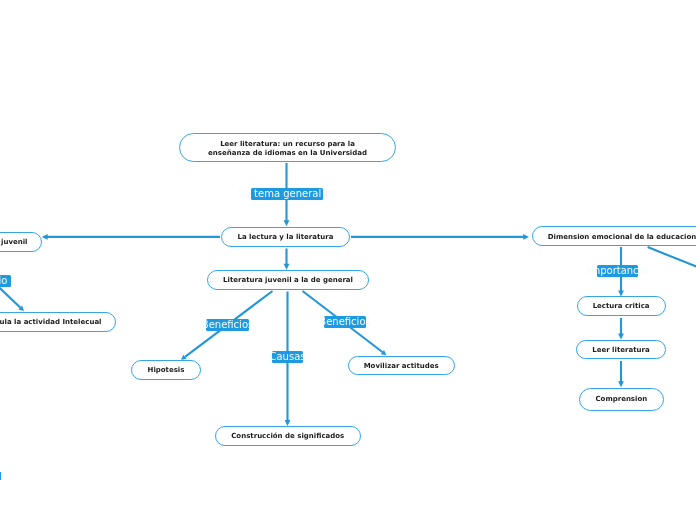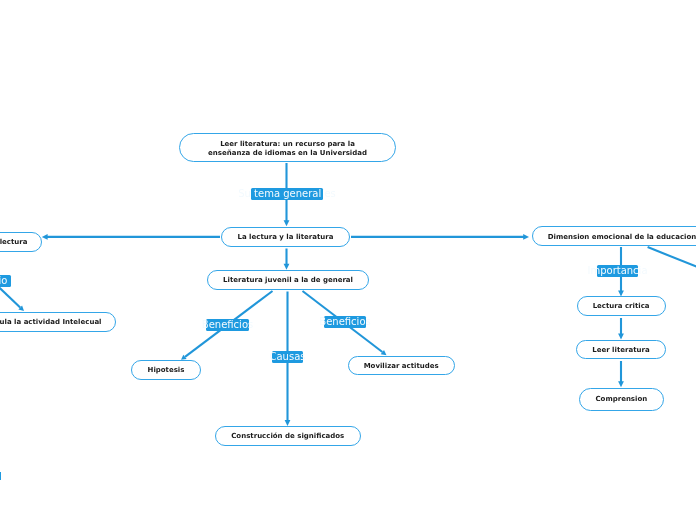"lectura" span { text: lectura -> juvenil }
